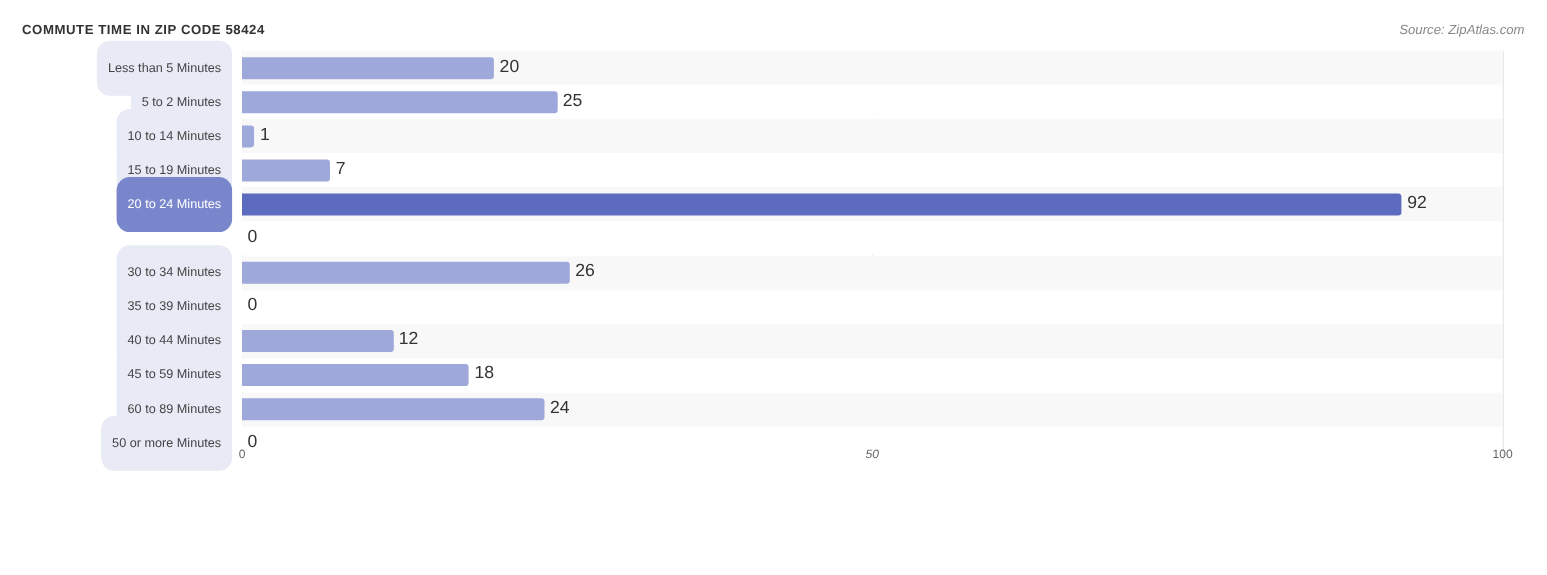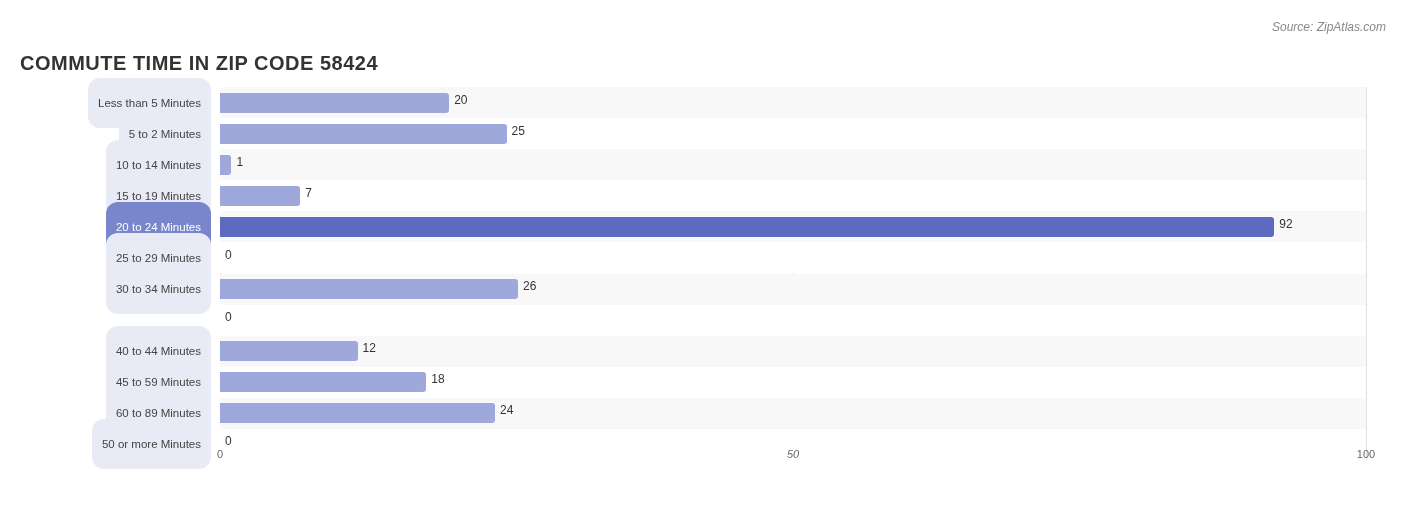"COMMUTE TIME IN ZIP CODE" .chart-title { font-size: 20px -> 12px; margin-top: 32px -> none }
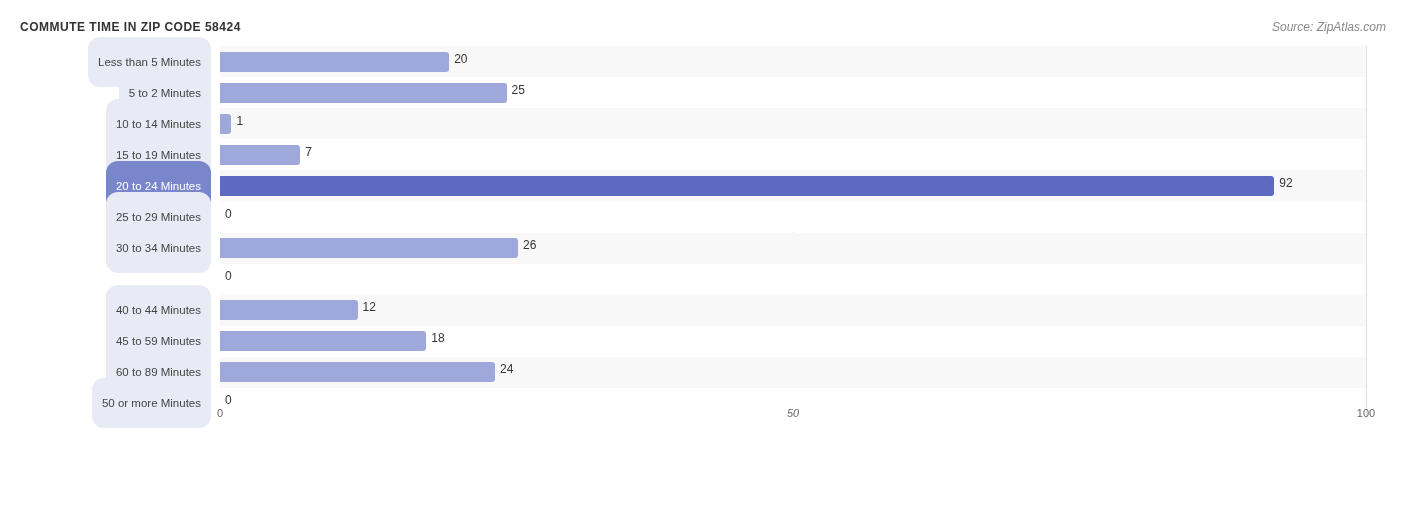"20" .bar-value { font-size: 12px -> 16px }
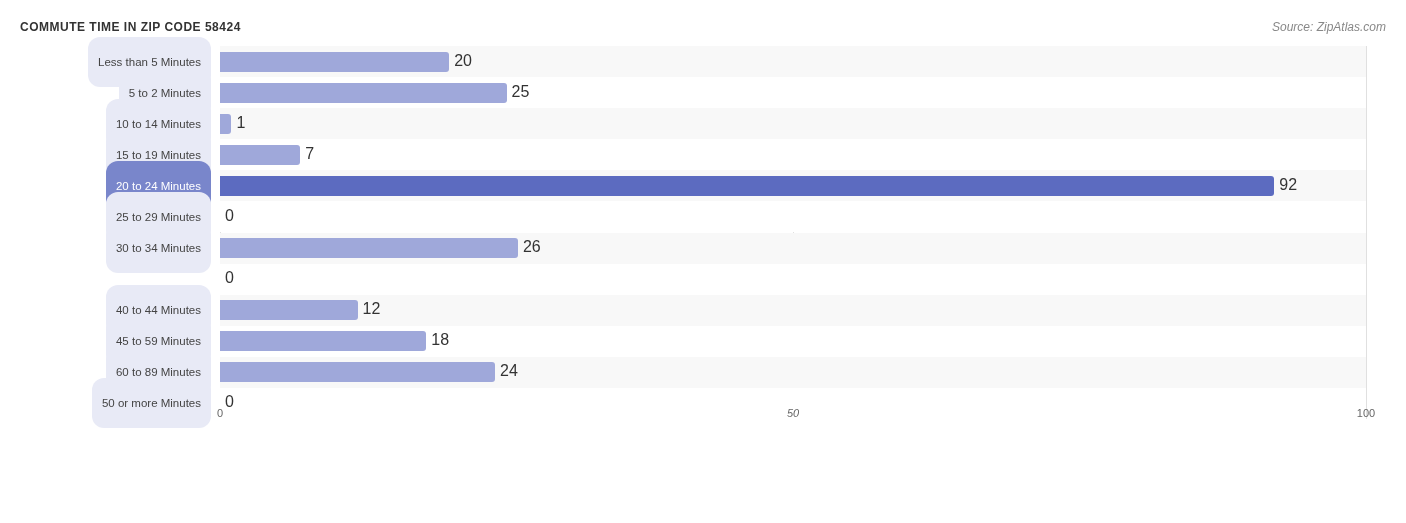"25 to 29 Minutes" div.bar-label-area { html: <div> <span>25 to 29 Minutes</span> </div> -> none }
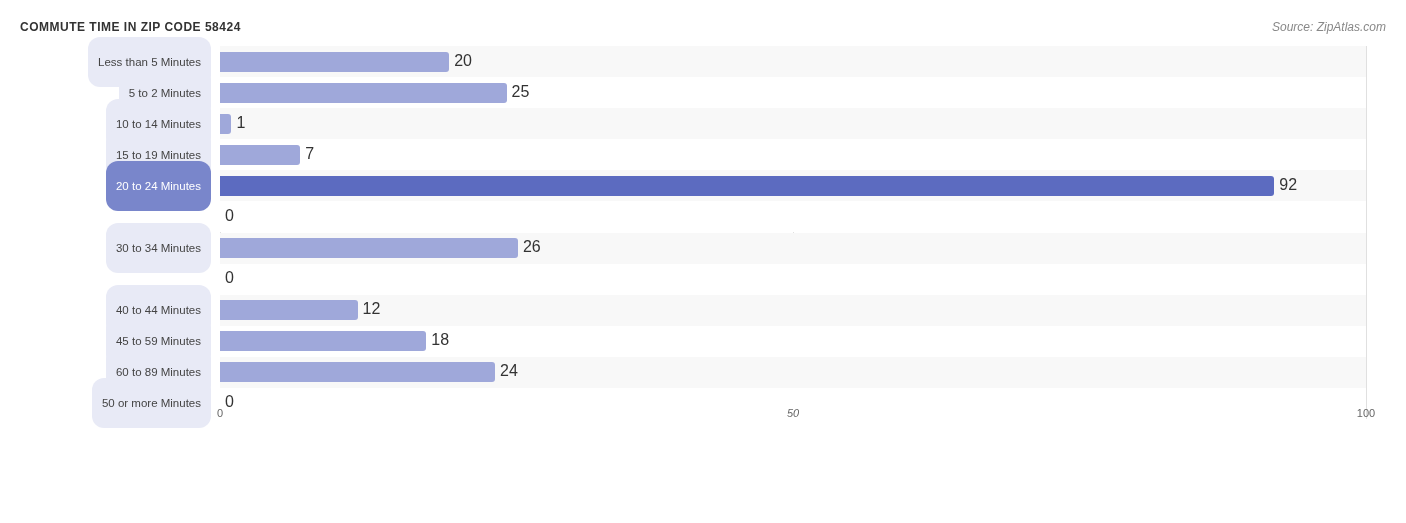"35 to 39 Minutes" div.bar-label-area { html: none -> <div> <span>35 to 39 Minutes</span> </div> }
